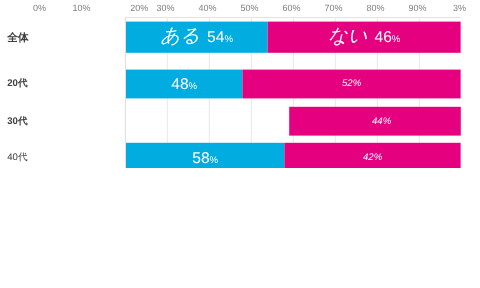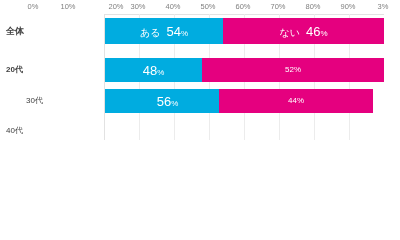"ある" .lbl-big .word { font-size: 10px -> 16px; font-style: none -> italic }
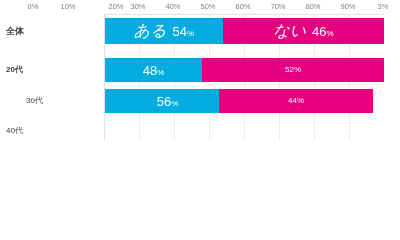"52%" .lbl-small { font-style: none -> italic }
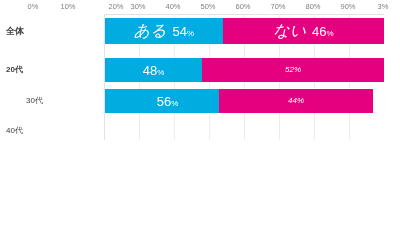"30代" div.cat-label { font-weight: normal -> bold; margin-left: 20px -> none }
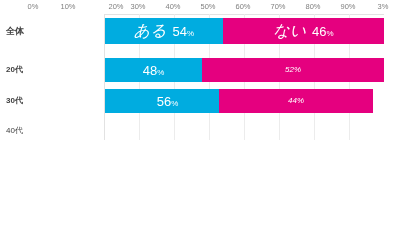"56%" div.seg { html: <div> <span><span>56</span><span>%</span></span> </div> -> none }
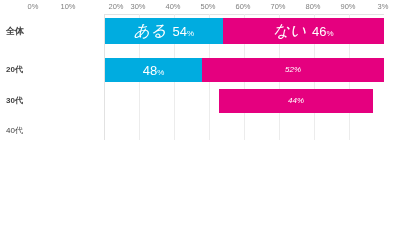"44%" div.seg { left: 114px -> 136px }
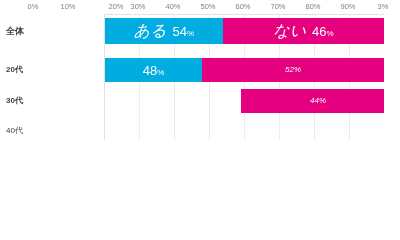"58%" div.row { html: none -> <div> <div> <span><span>58</span><span>%</span></span> </div> <div> <span><span>42%</span></span> </div> </div> }
